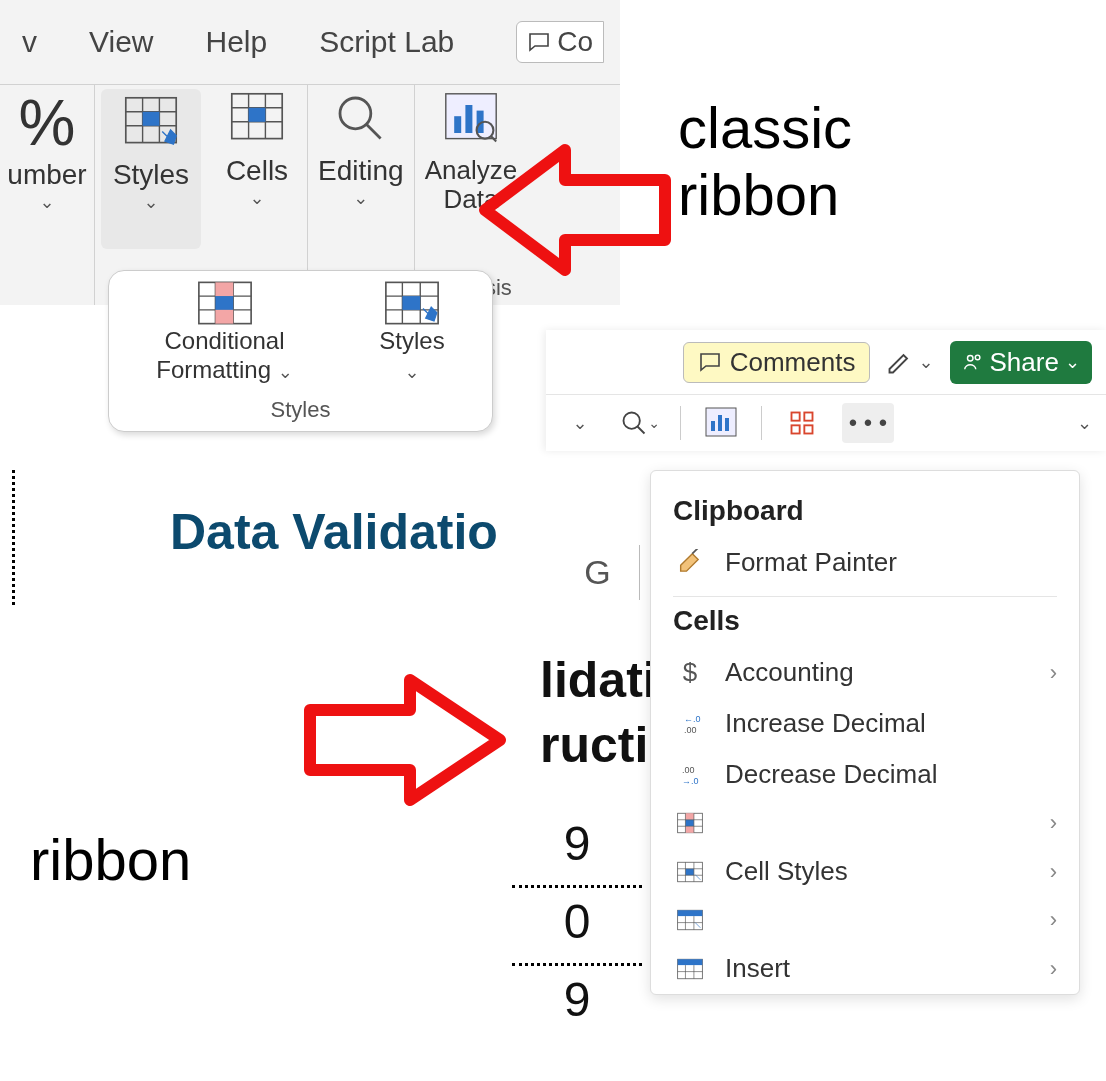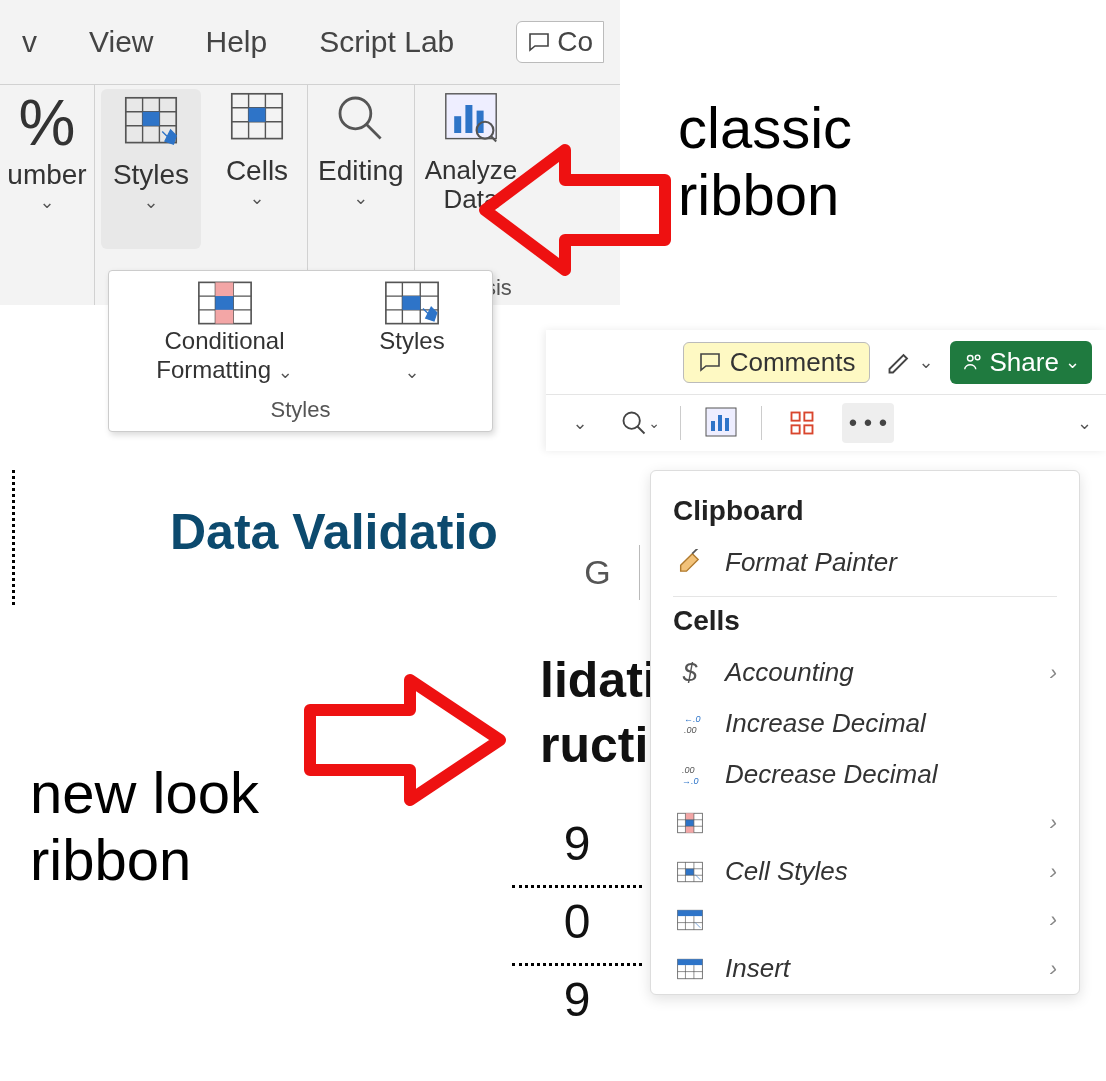"Conditional" .flyout { border-radius: 4px -> 16px }
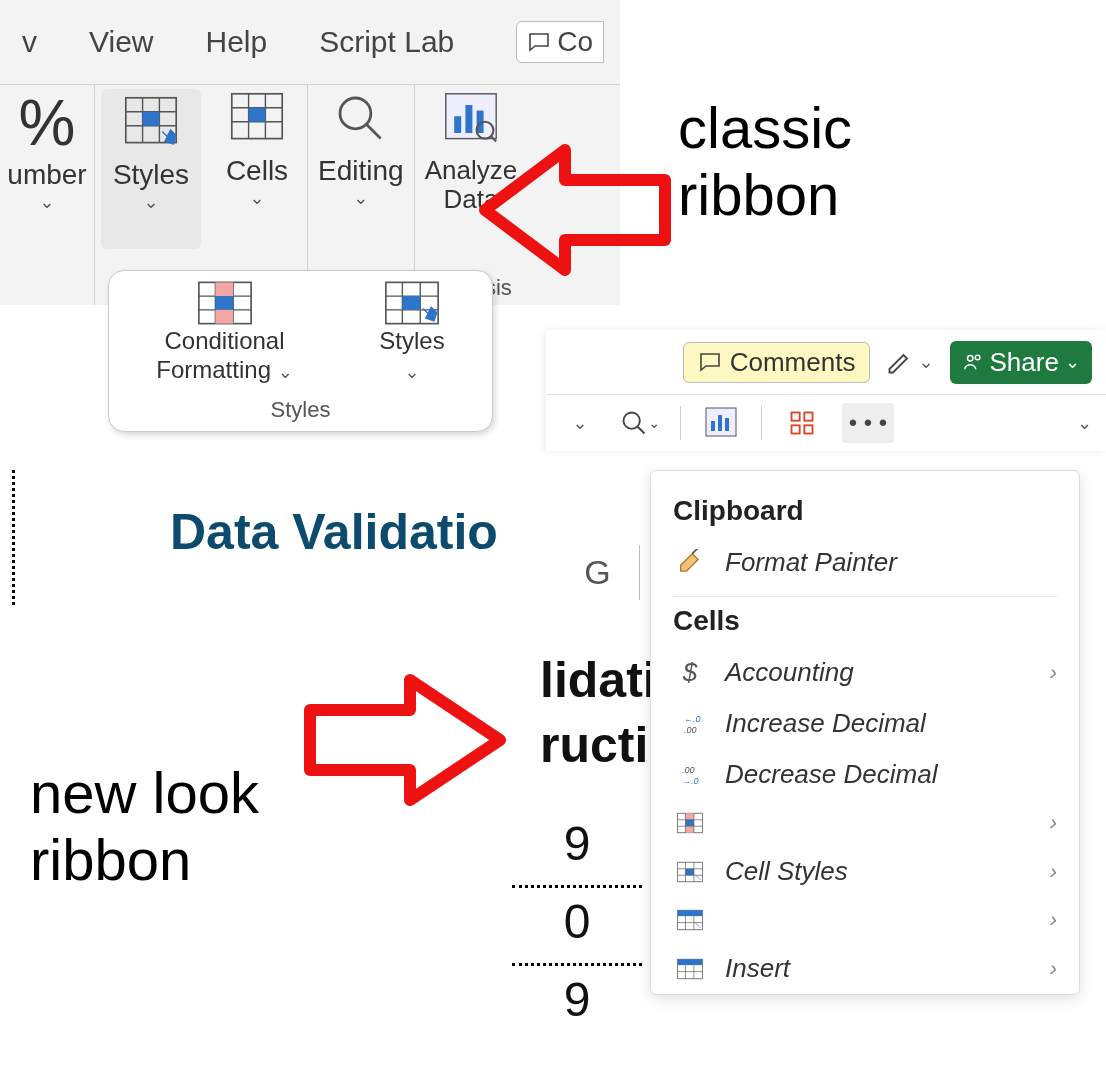"Format Painter" .np-menu .item { font-style: italic -> none }
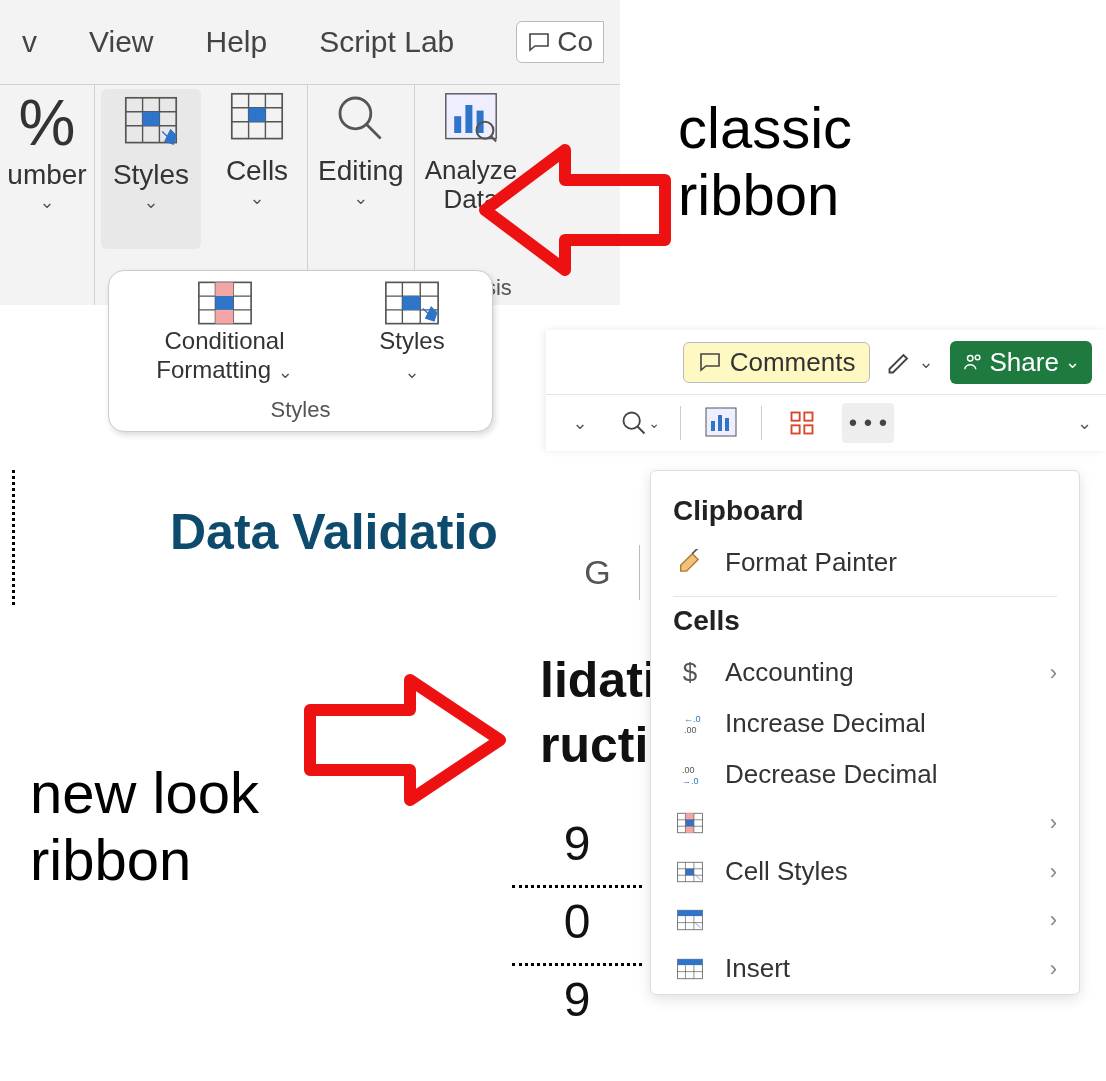"new look" span { html: <span>new look</span> -> none }
